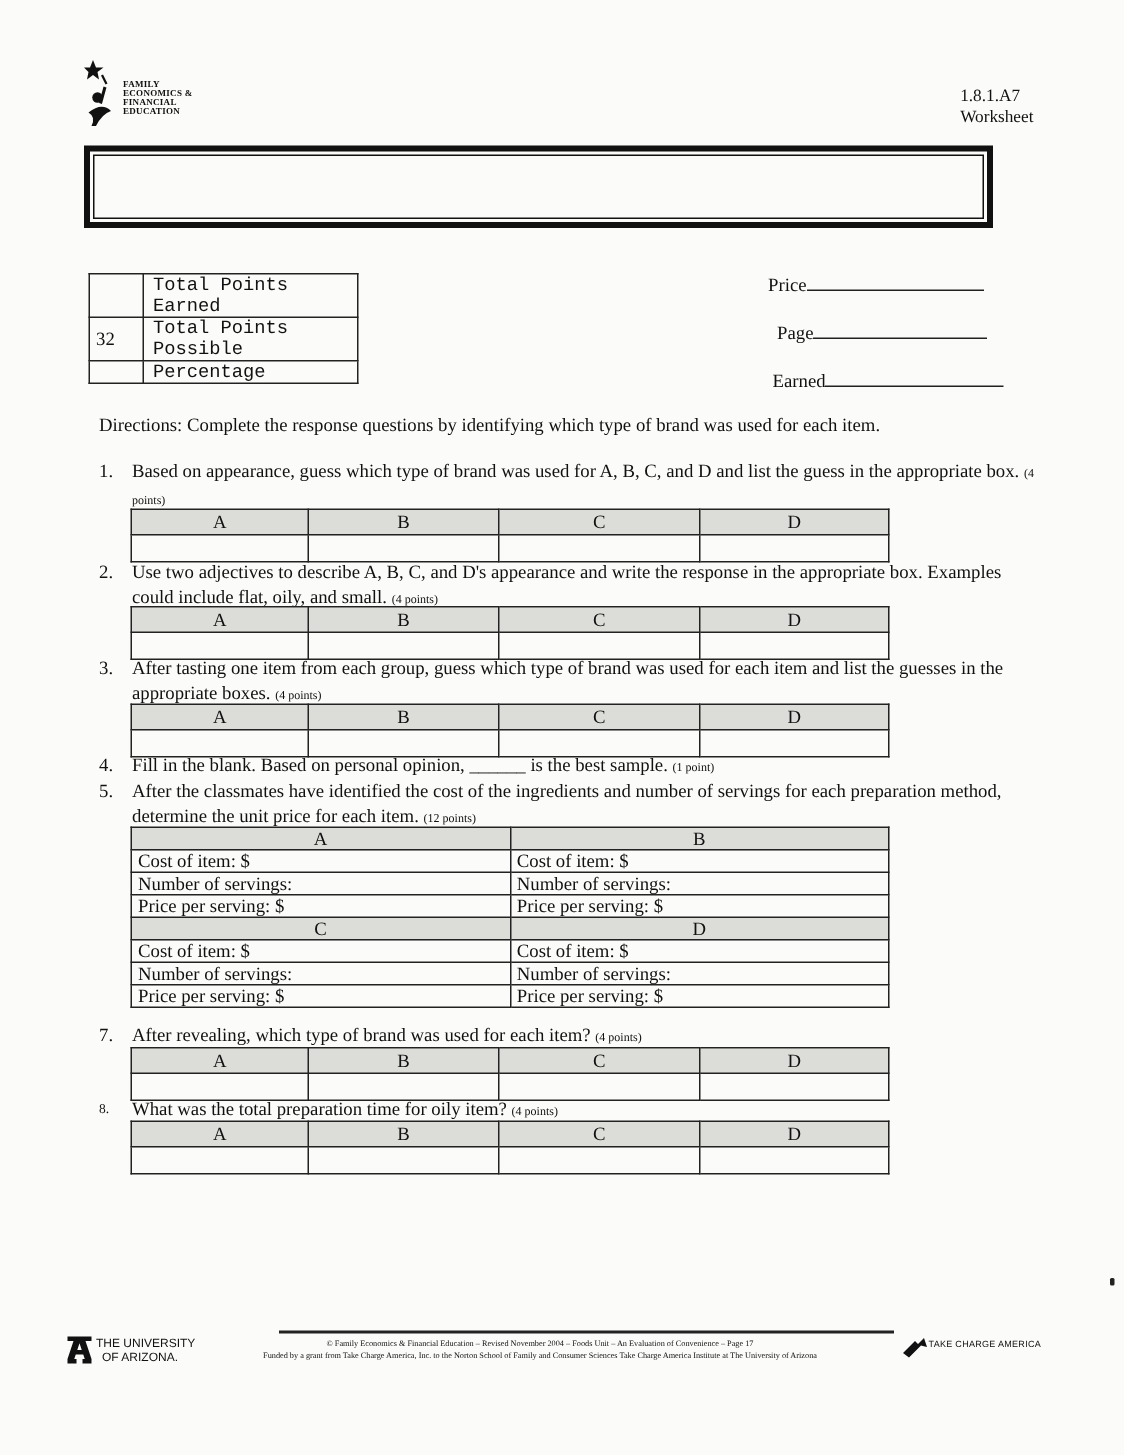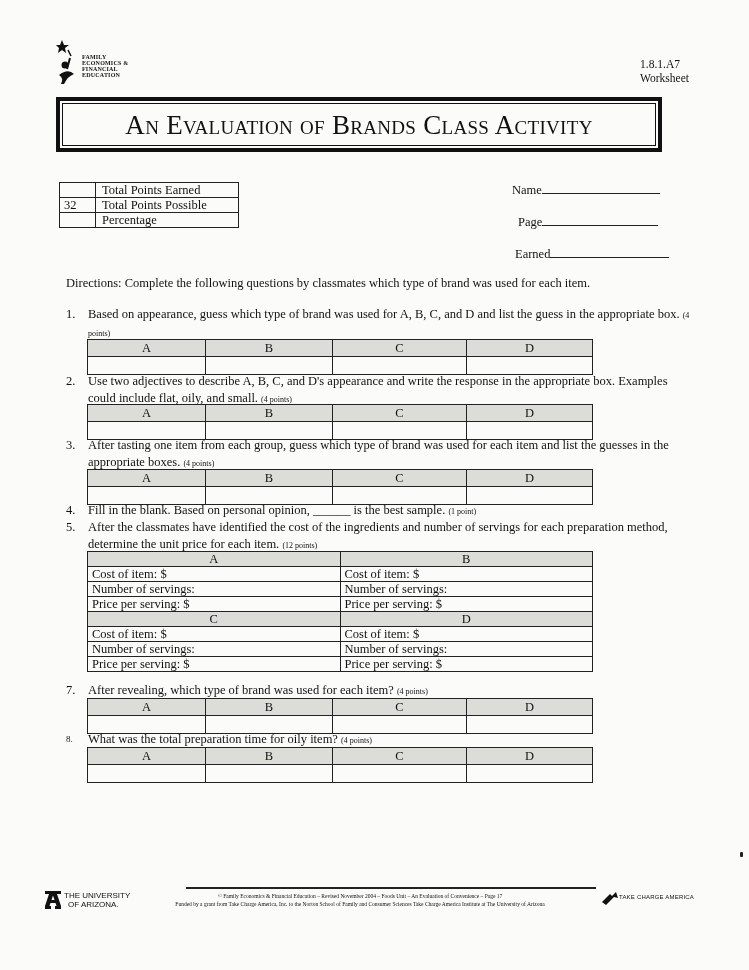"An Evaluation of Brands Class" div.title { html: <div>An Evaluation of Brands Class Activity</div> -> none }
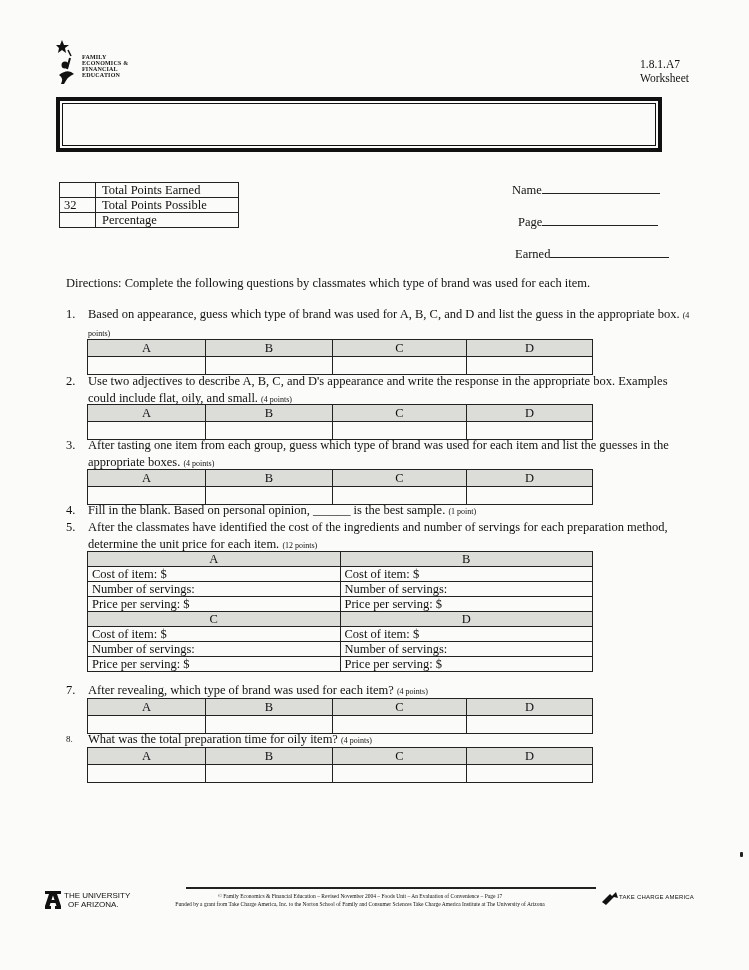"Total Points Earned" .points td.lbl { font-family: none -> Liberation Mono, monospace }
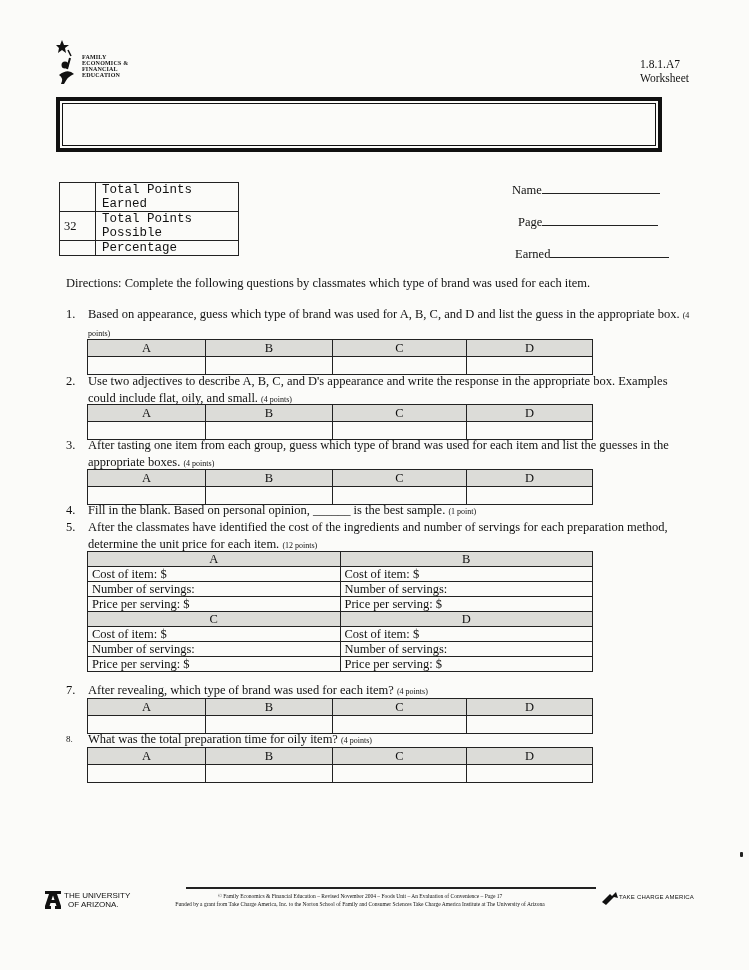"Name" span { text: Name -> Price }
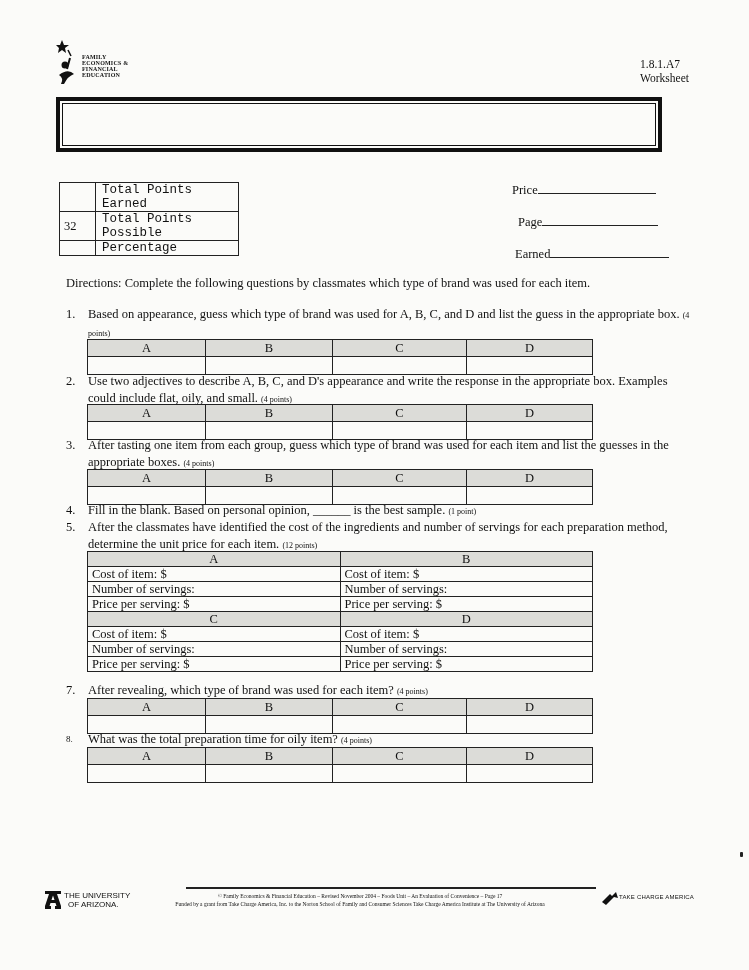"Directions: Complete the following" div.abs { text: following questions by classmates -> response questions by identifying }
